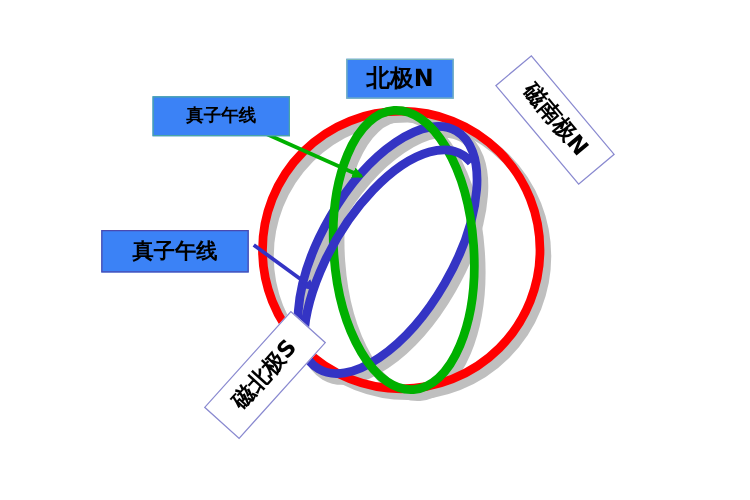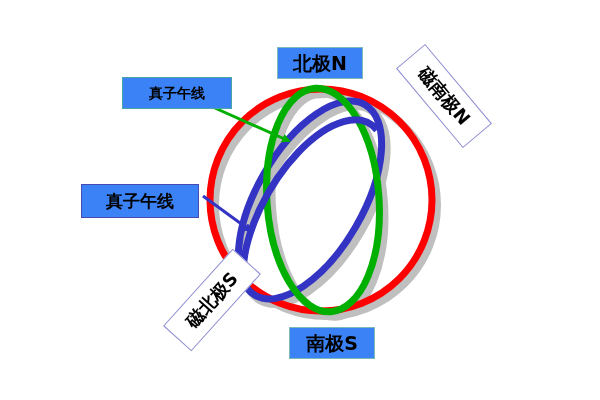"南极S" div.label-box { html: <div> <span>南极S</span> </div> -> none }
